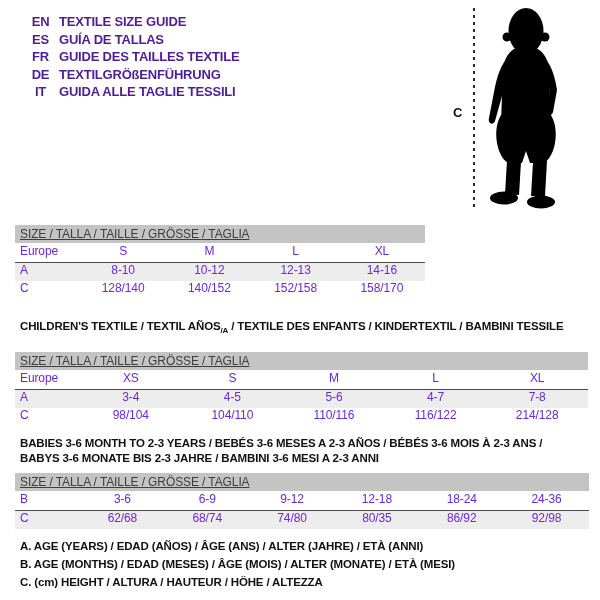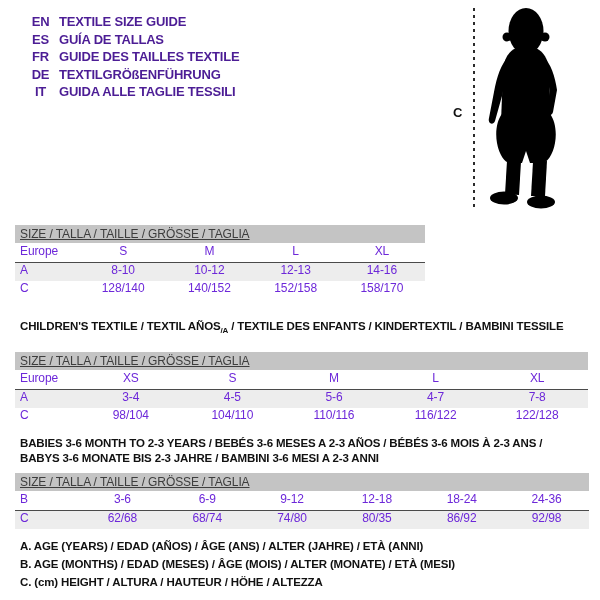"122/128" div.cell { text: 122/128 -> 214/128 }
